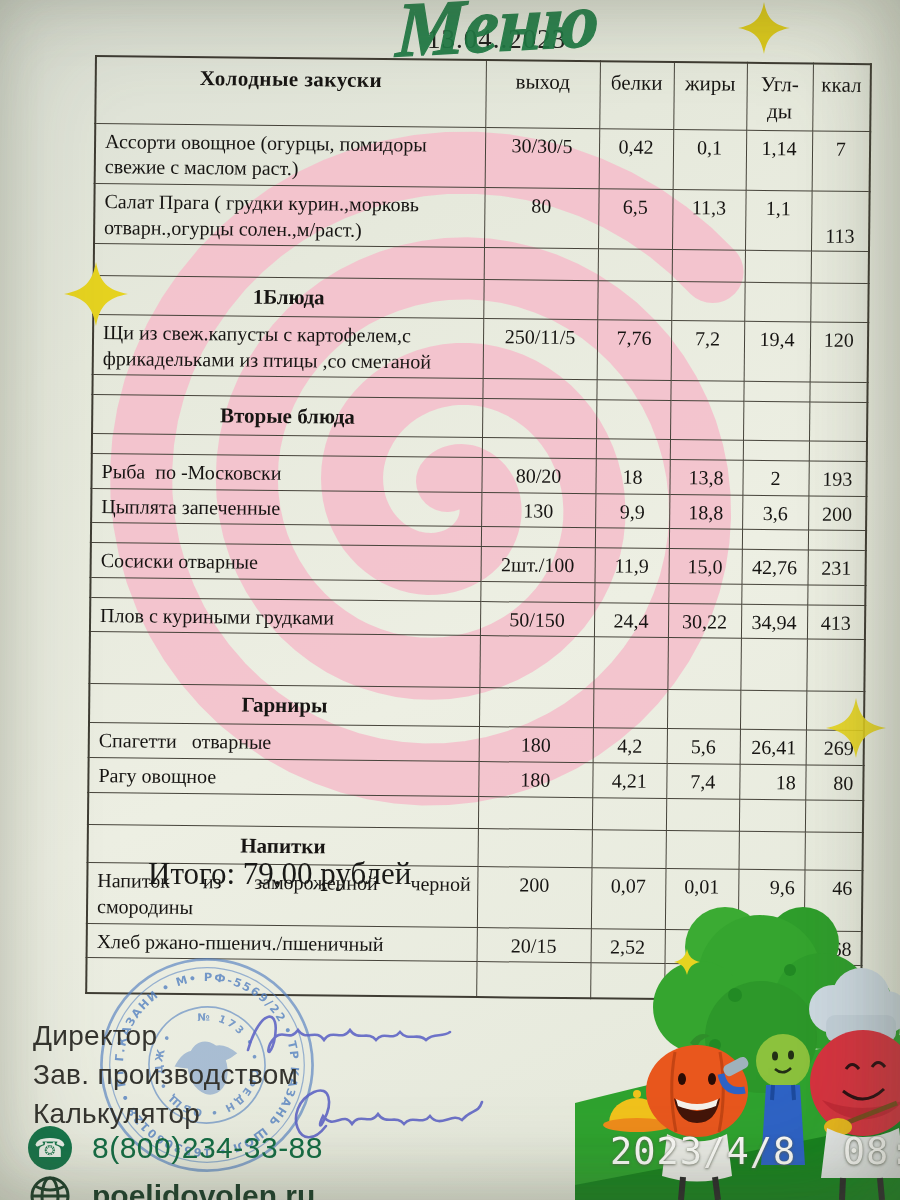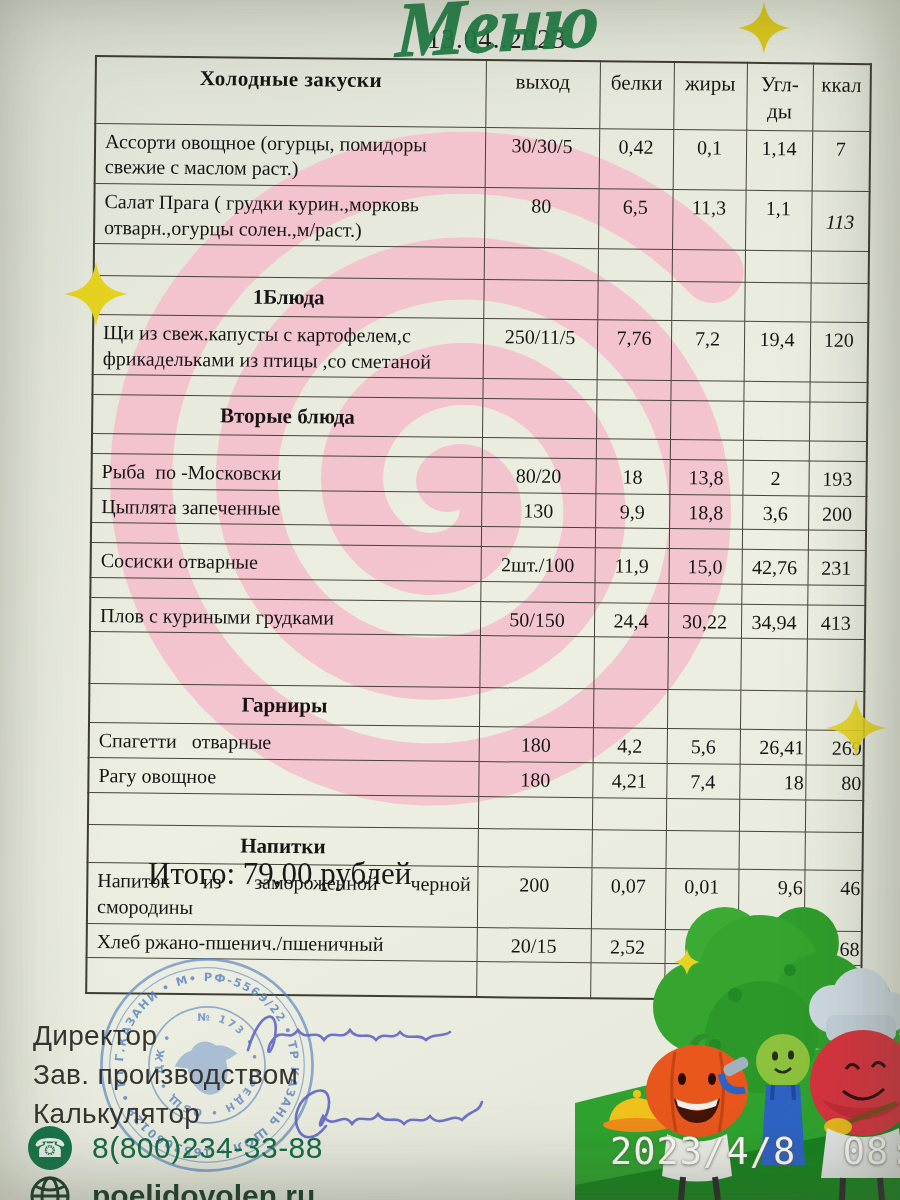"113" td.num.kb { font-style: italic -> none; padding-bottom: 16px -> 2px }
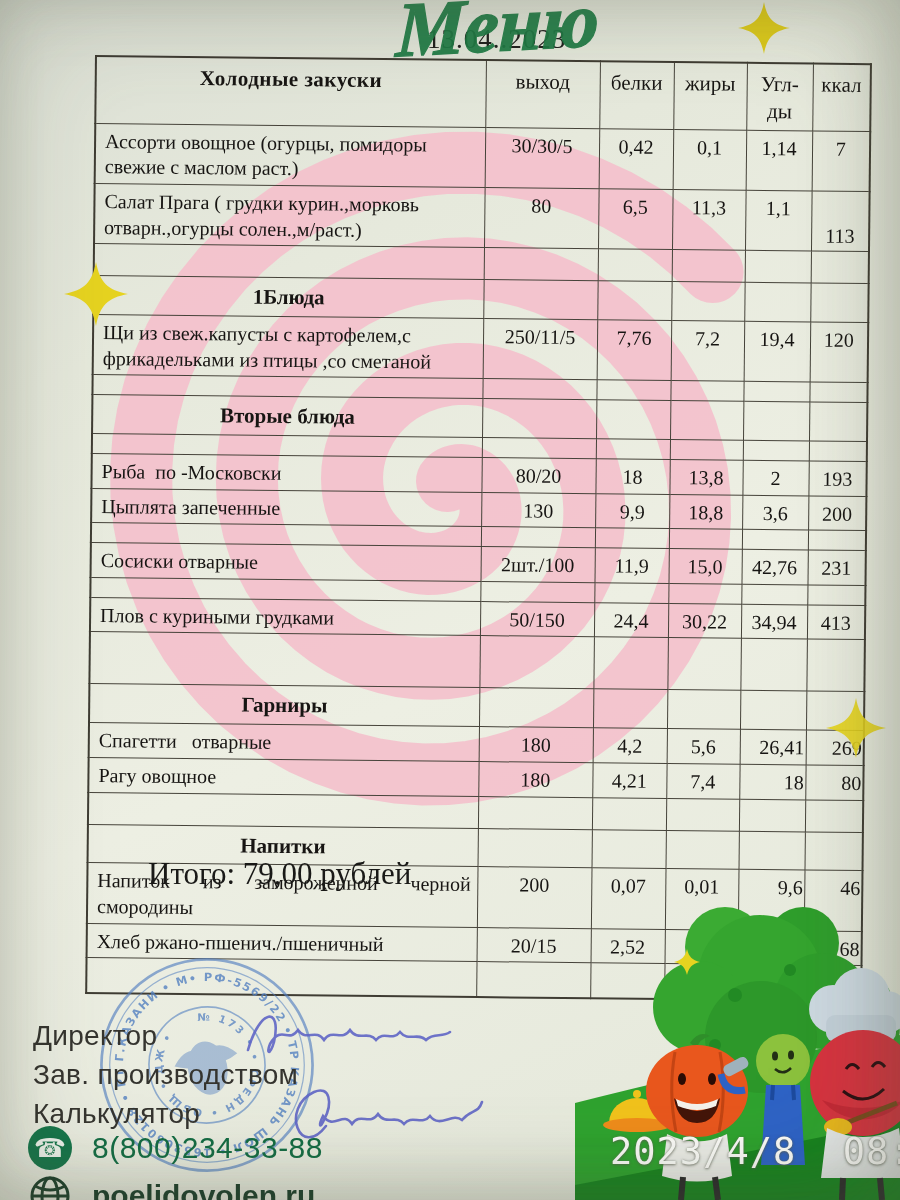"26,41" td.num.r { padding-right: 1px -> 9px }
